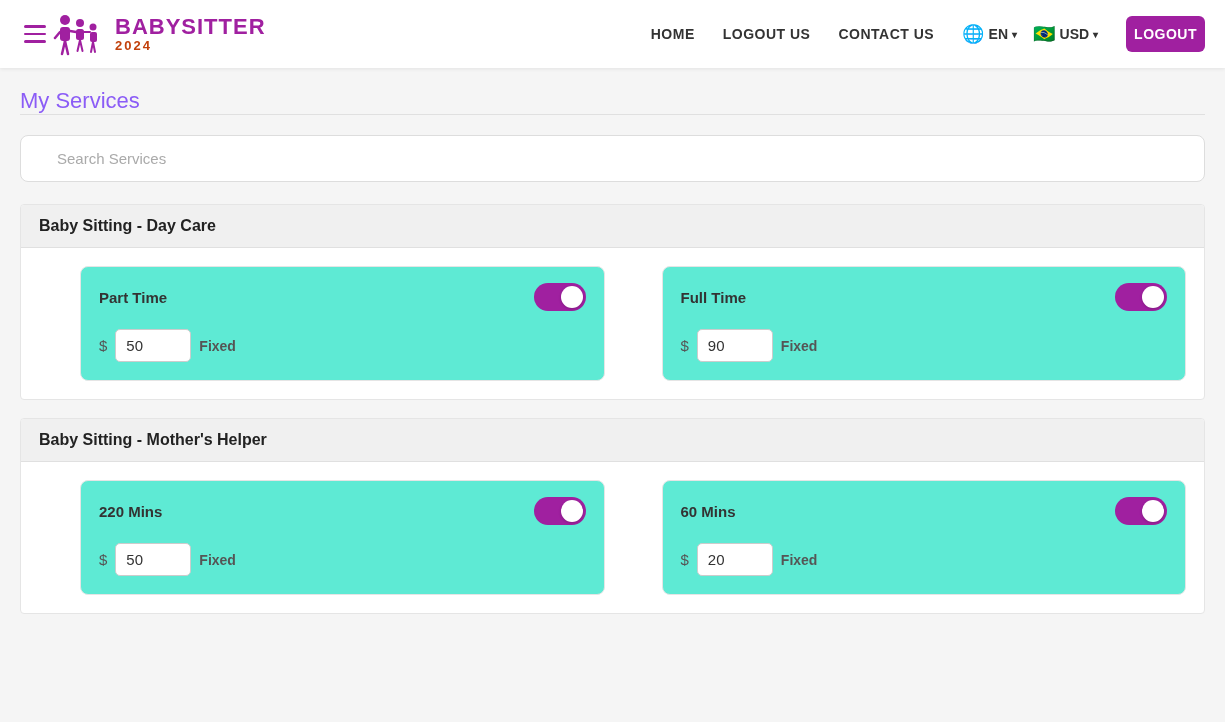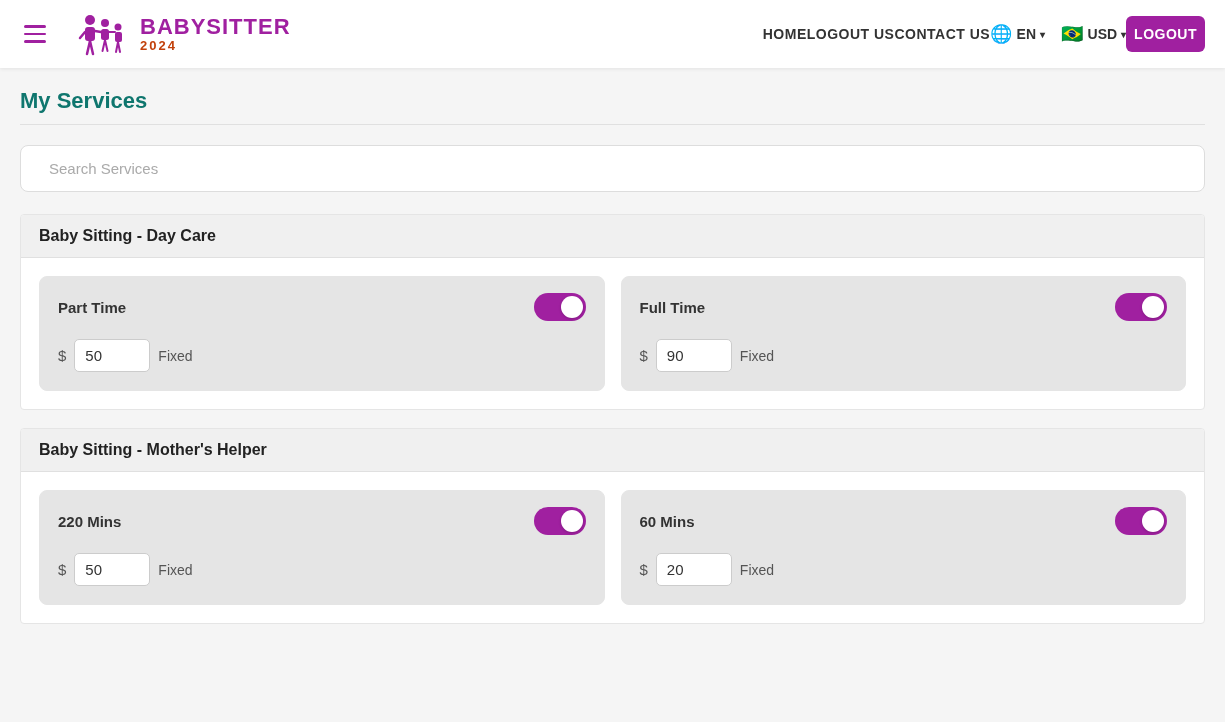"BABYSITTER" .header-left { gap: 28px -> 3px }
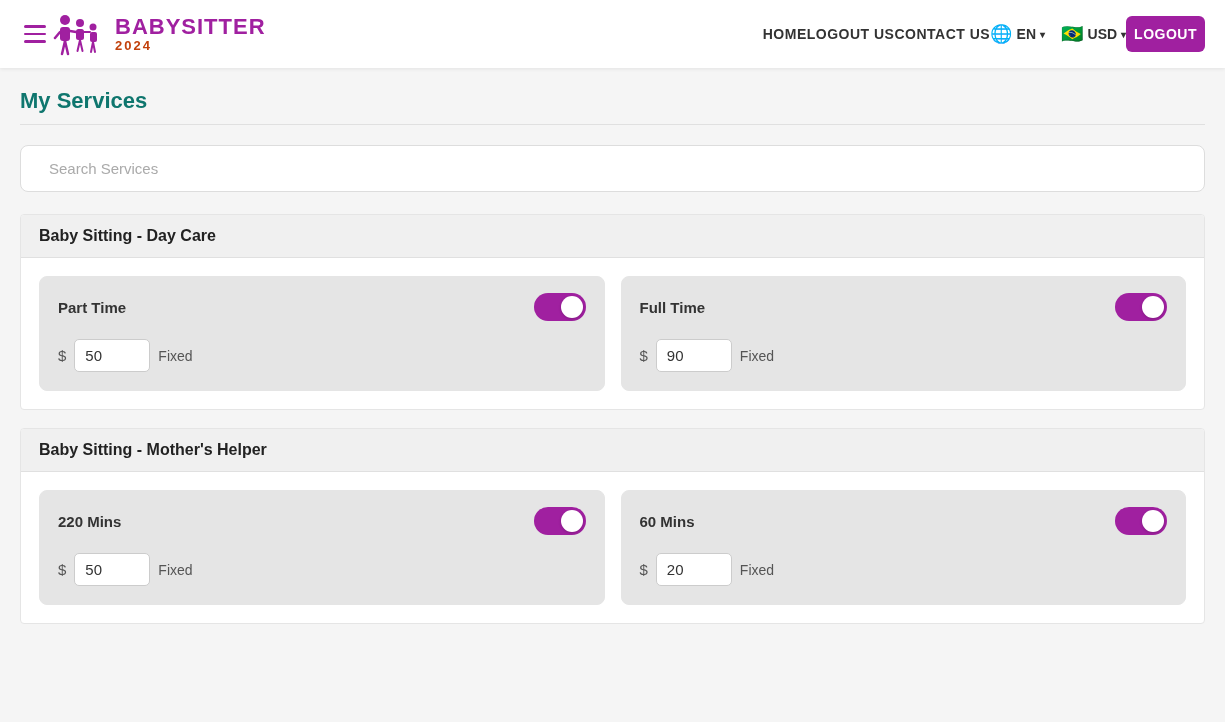"HOME" .header-nav { gap: none -> 28px }
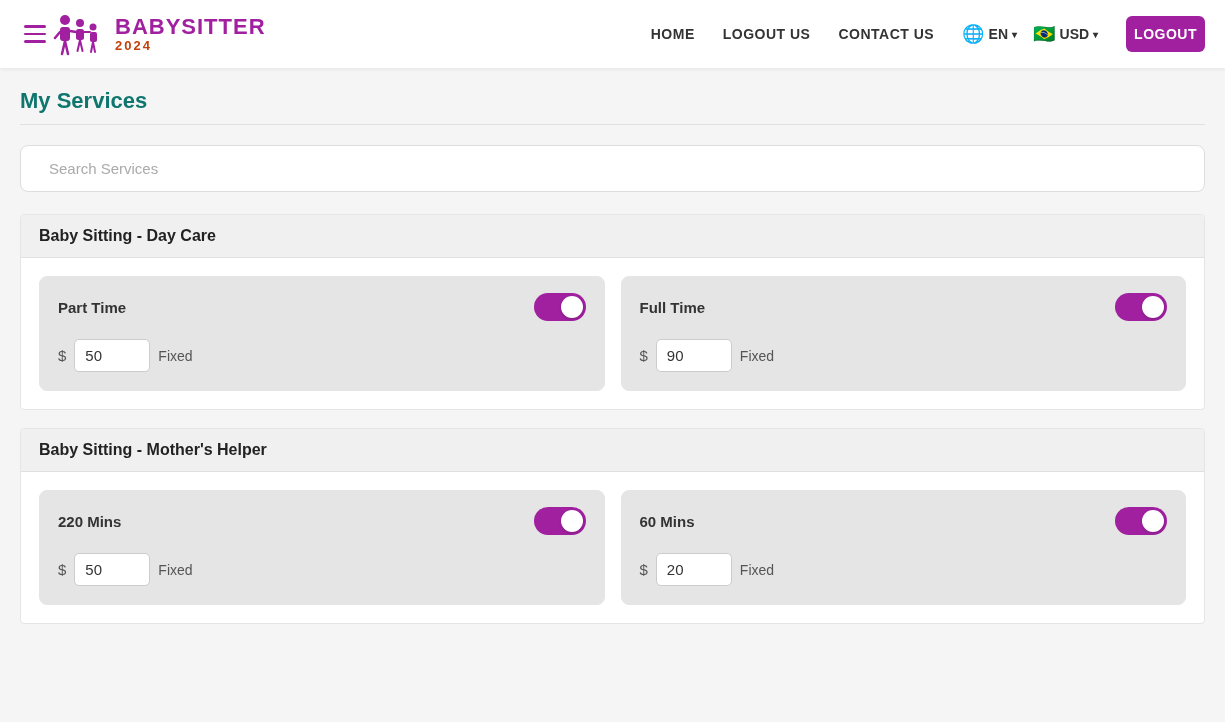"My Services" .page-title { color: #0f766e -> #8b5cf6; font-weight: 700 -> 400; margin-bottom: 10px -> none }
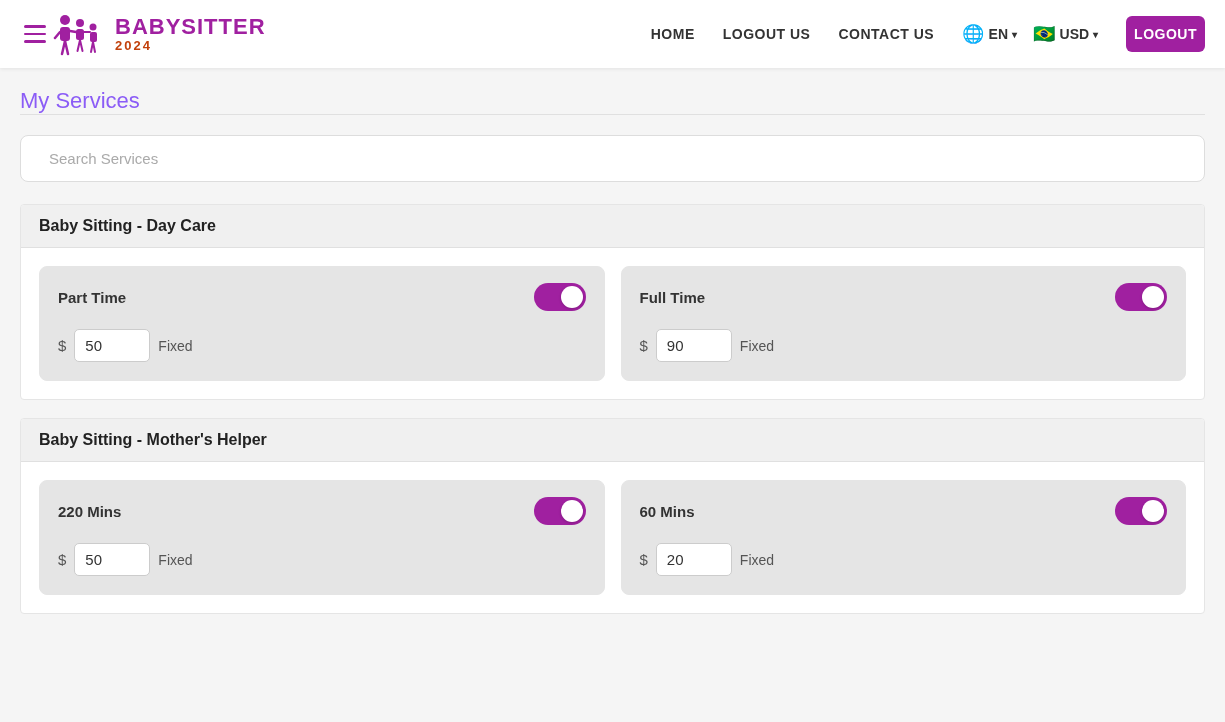"Search Services" .search-bar { padding: 14px 28px -> 14px 36px }
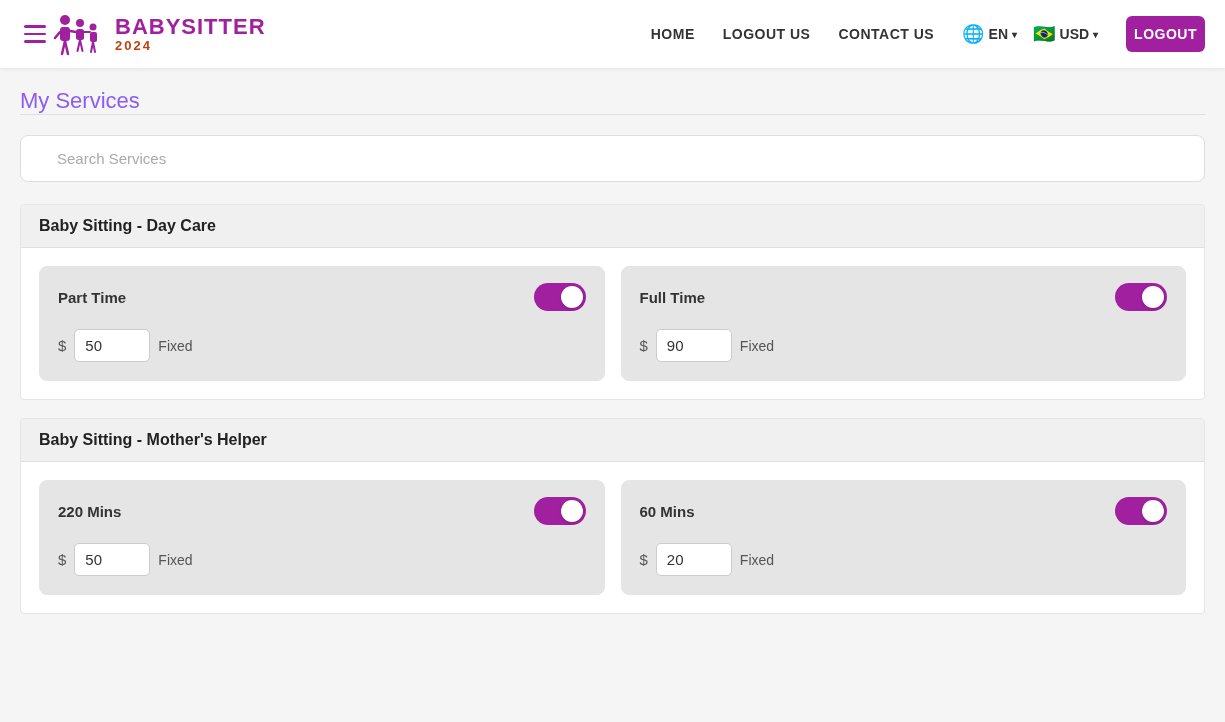"Part Time" .service-option-card { background: #e5e5e5 -> #5eead4; margin-left: none -> 41px }
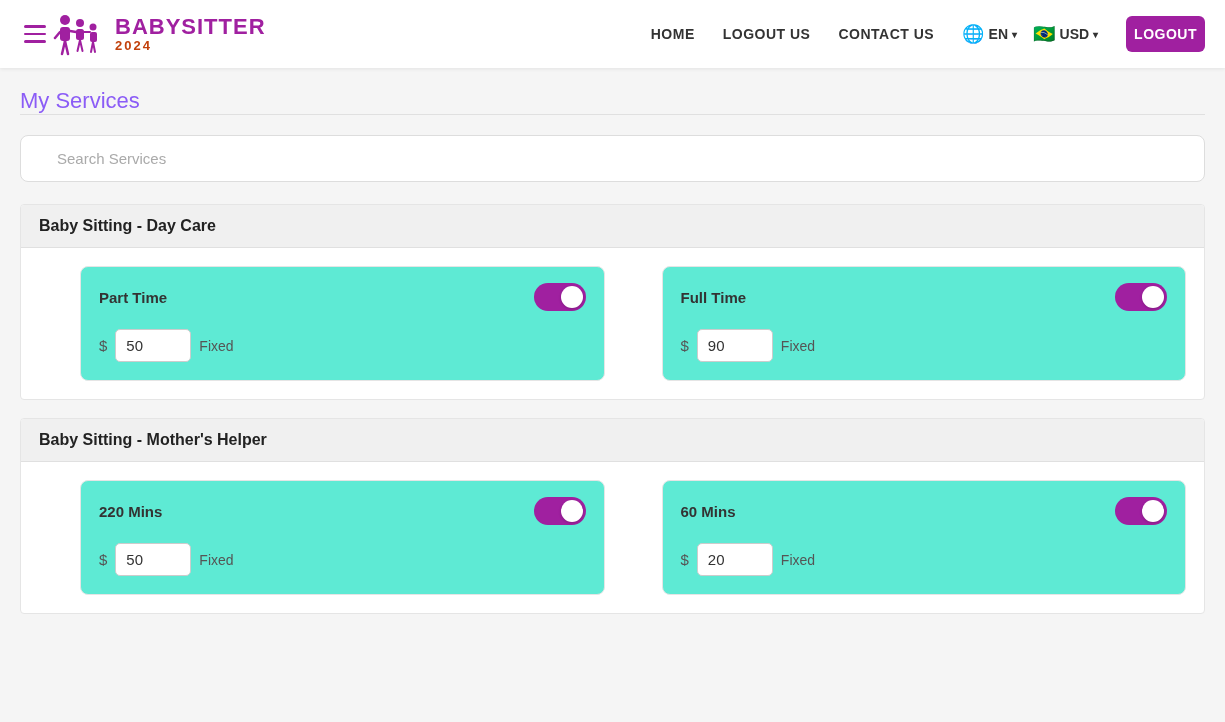"Fixed" .price-type { font-weight: 400 -> 700 }
